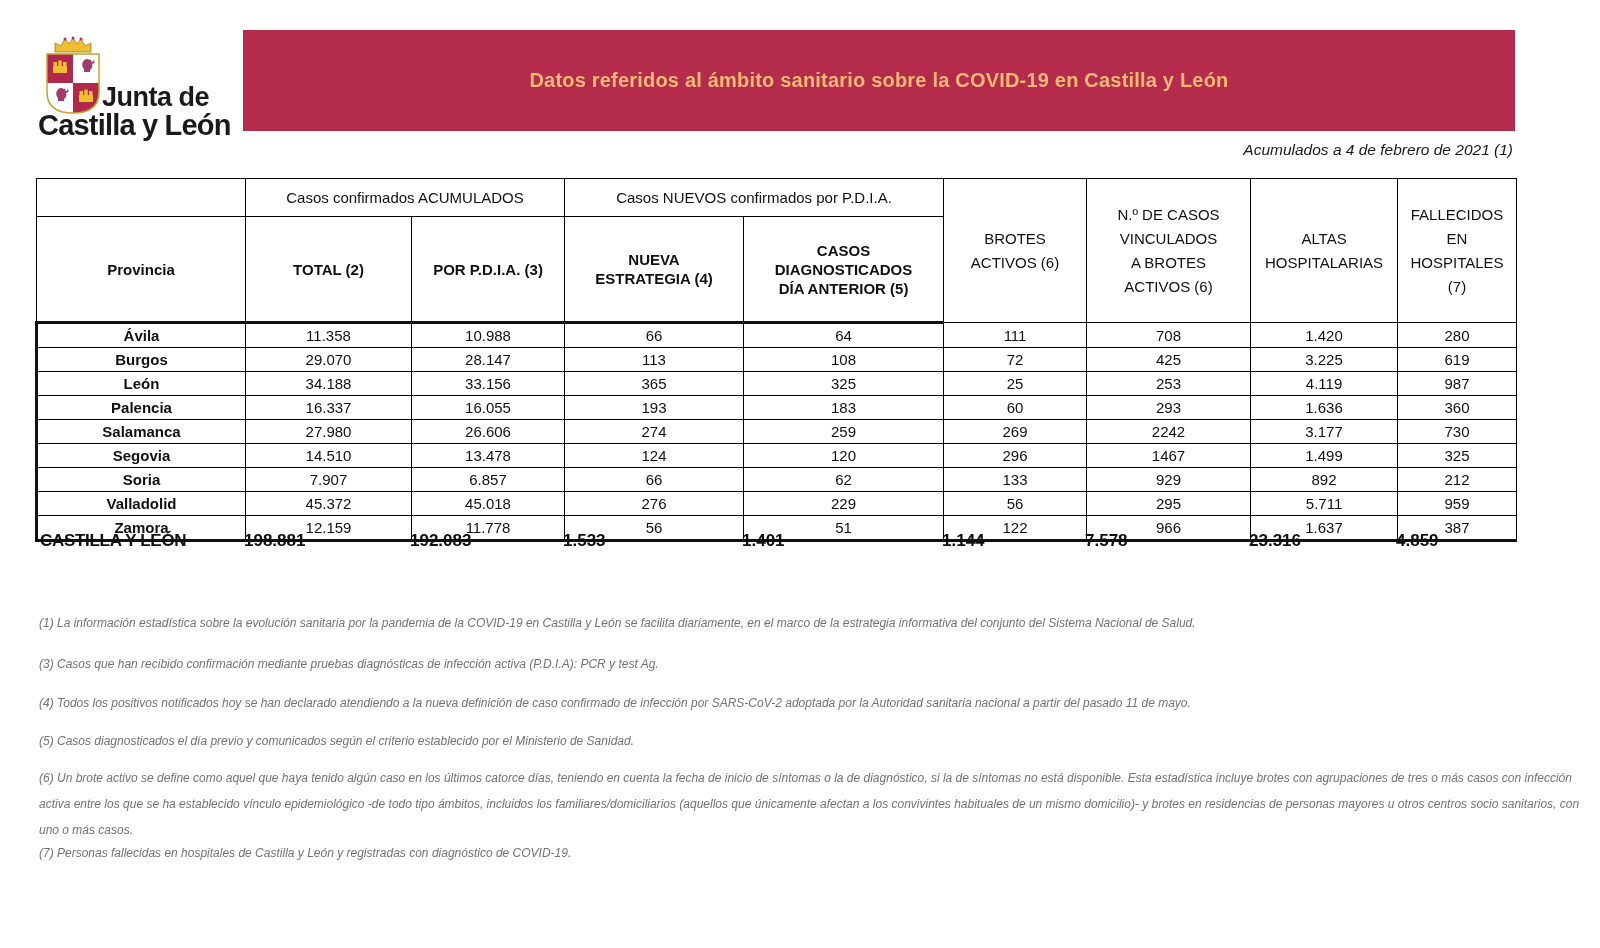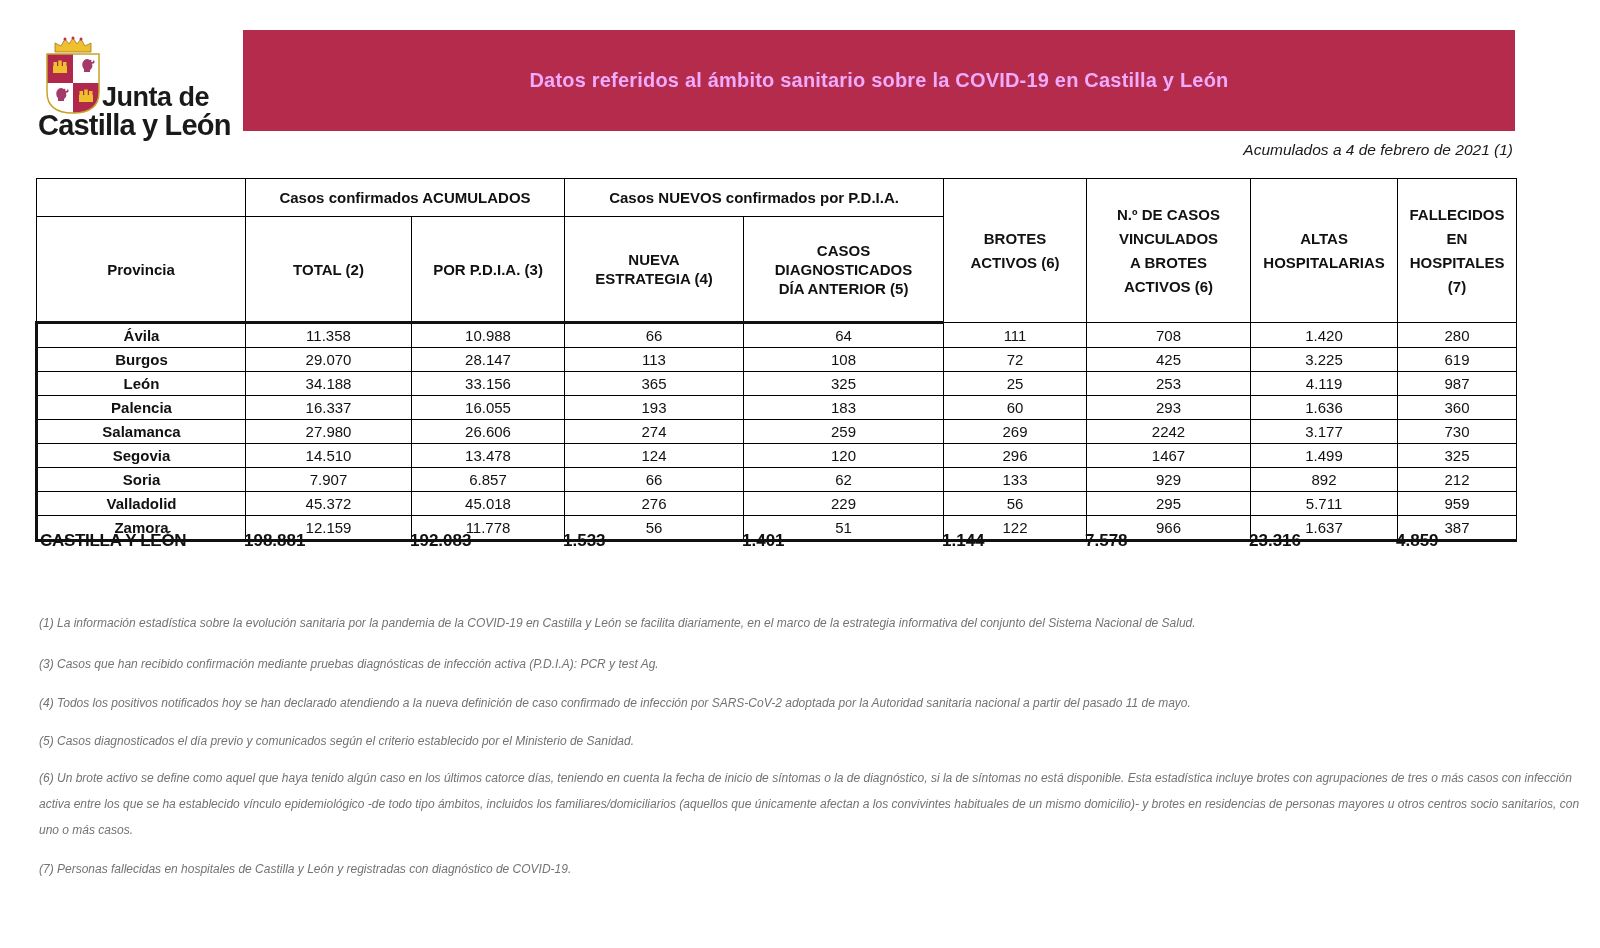"Datos referidos al ámbito sanitario" .banner-title { color: #f0abfc -> #fdba74 }
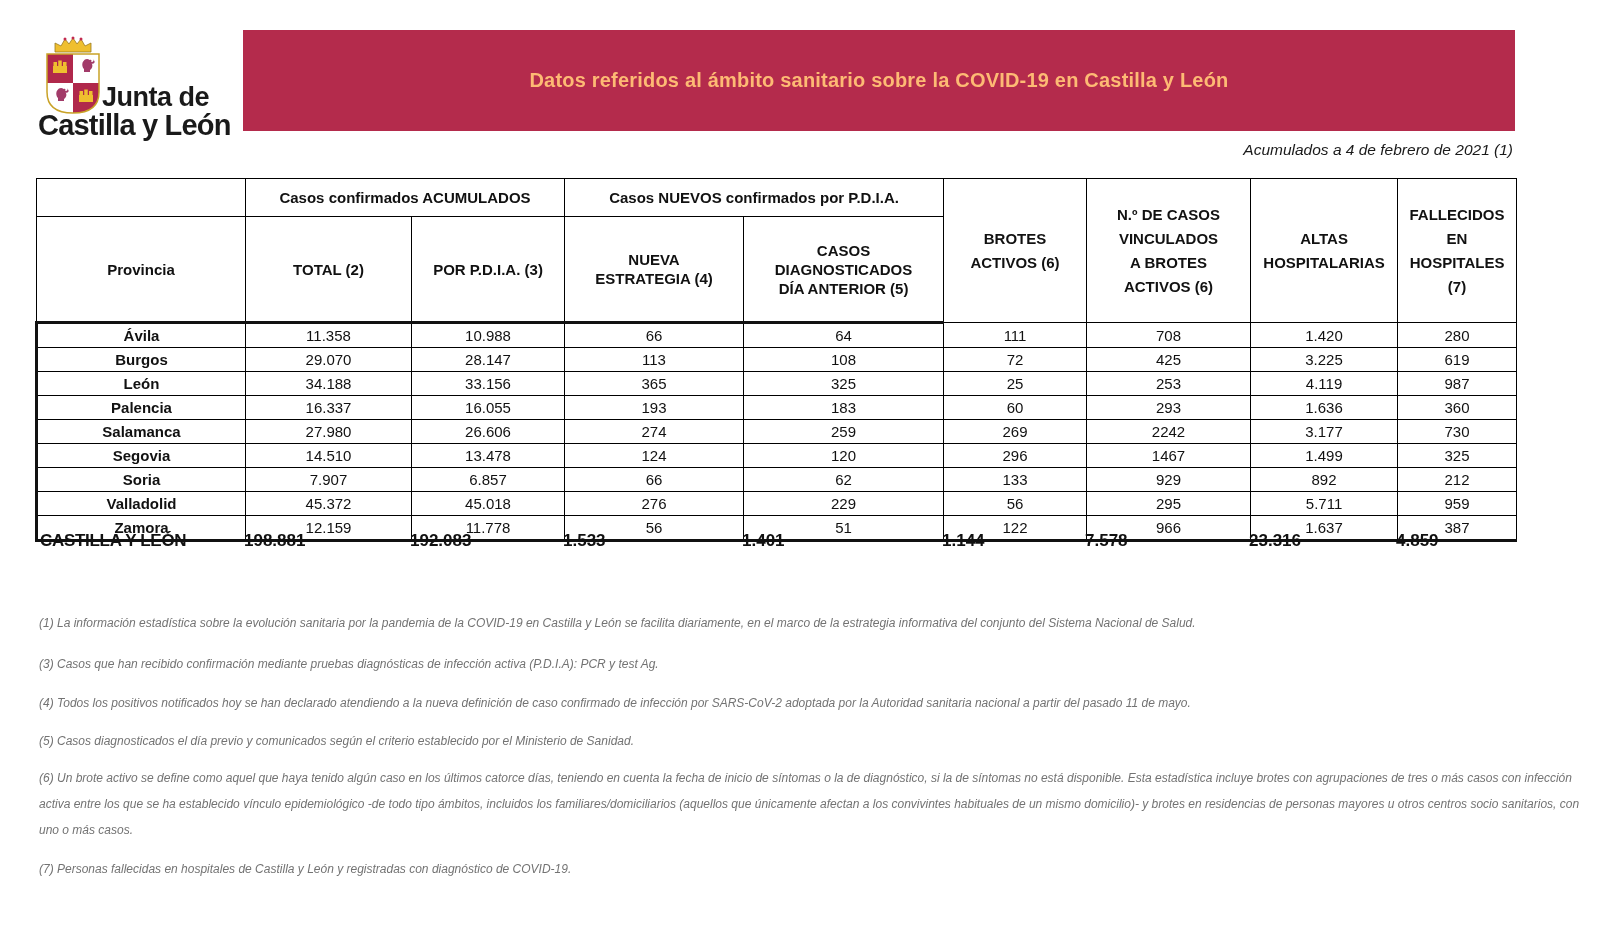"Casos confirmados ACUMULADOS" tr.group td { font-weight: bold -> normal }
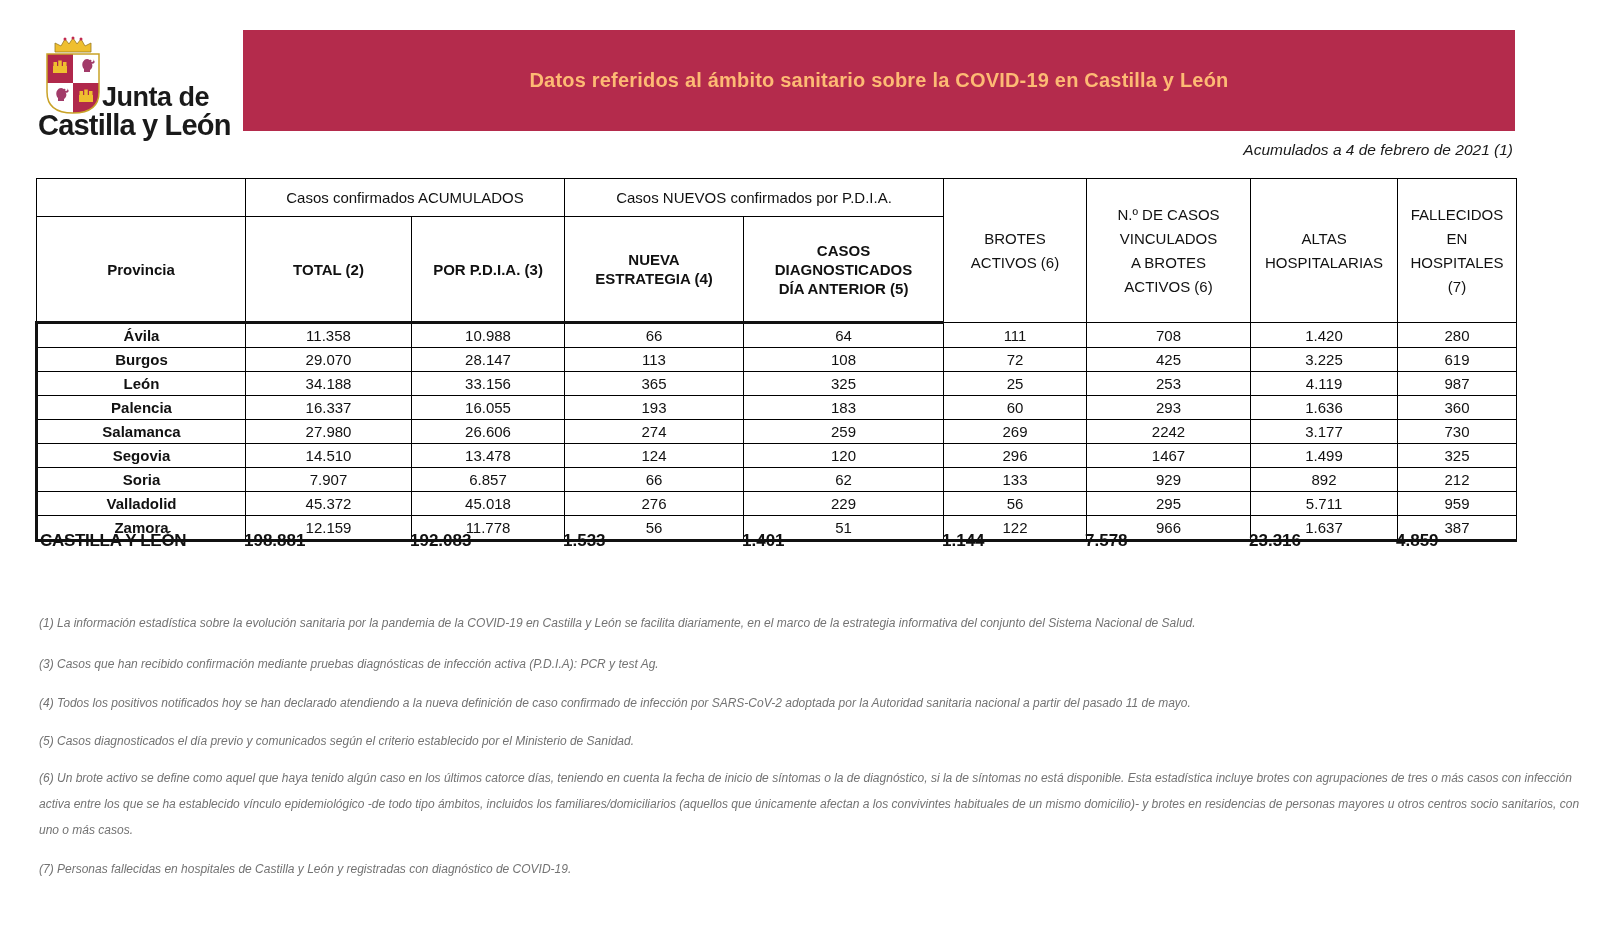"(7) Personas fallecidas en hospitales" .footnotes p.fn7 { margin-top: 18px -> 2px }
